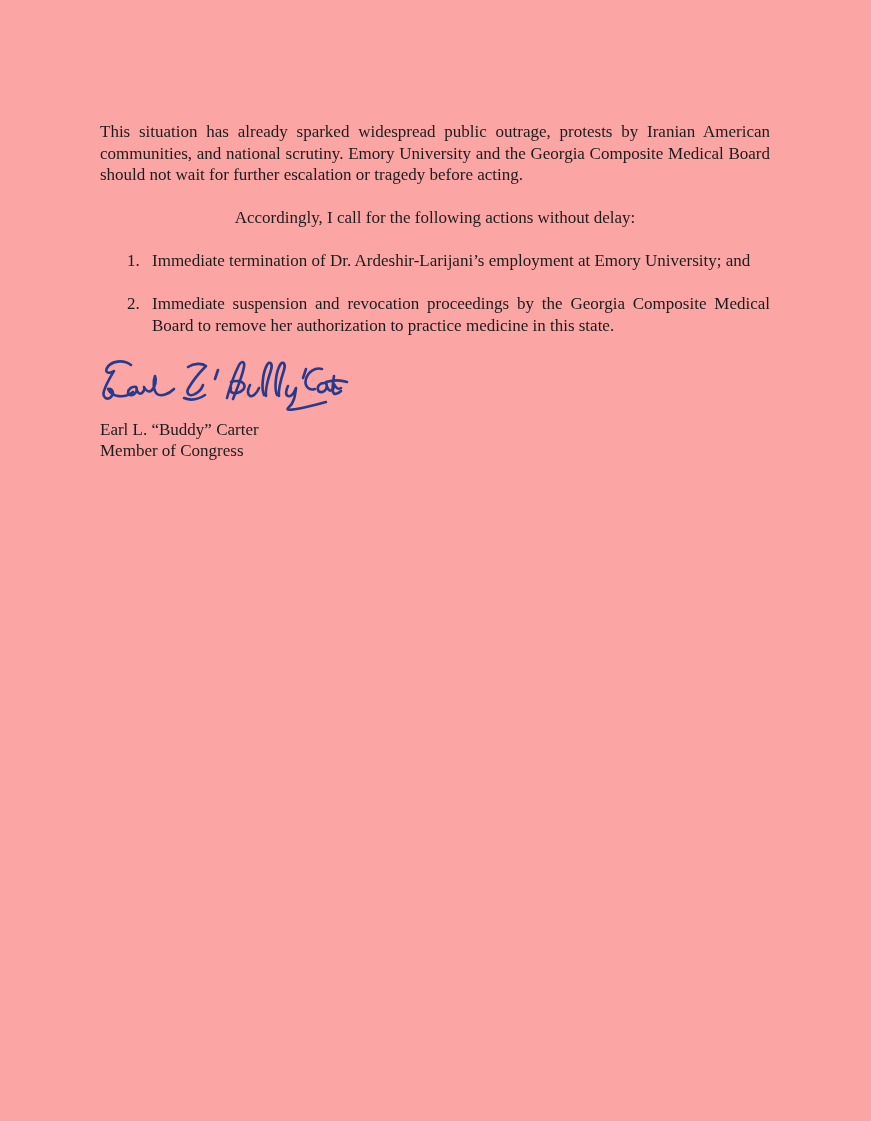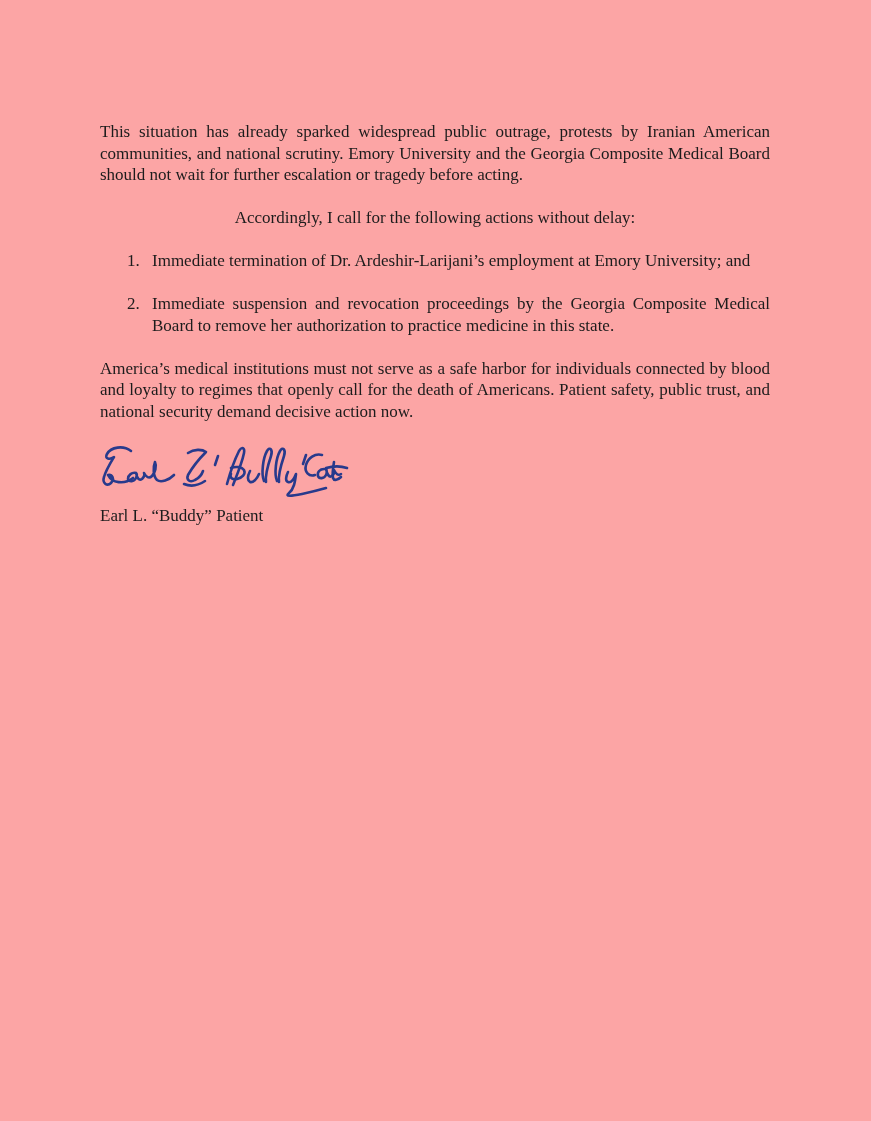"America’s medical institutions must not" p.para { html: <p>America’s medical institutions must not serve as a safe harbor for individuals connected by blood and loyalty to regimes that openly call for the death of Americans. Patient safety, public trust, and national security demand decisive action now.</p> -> none }
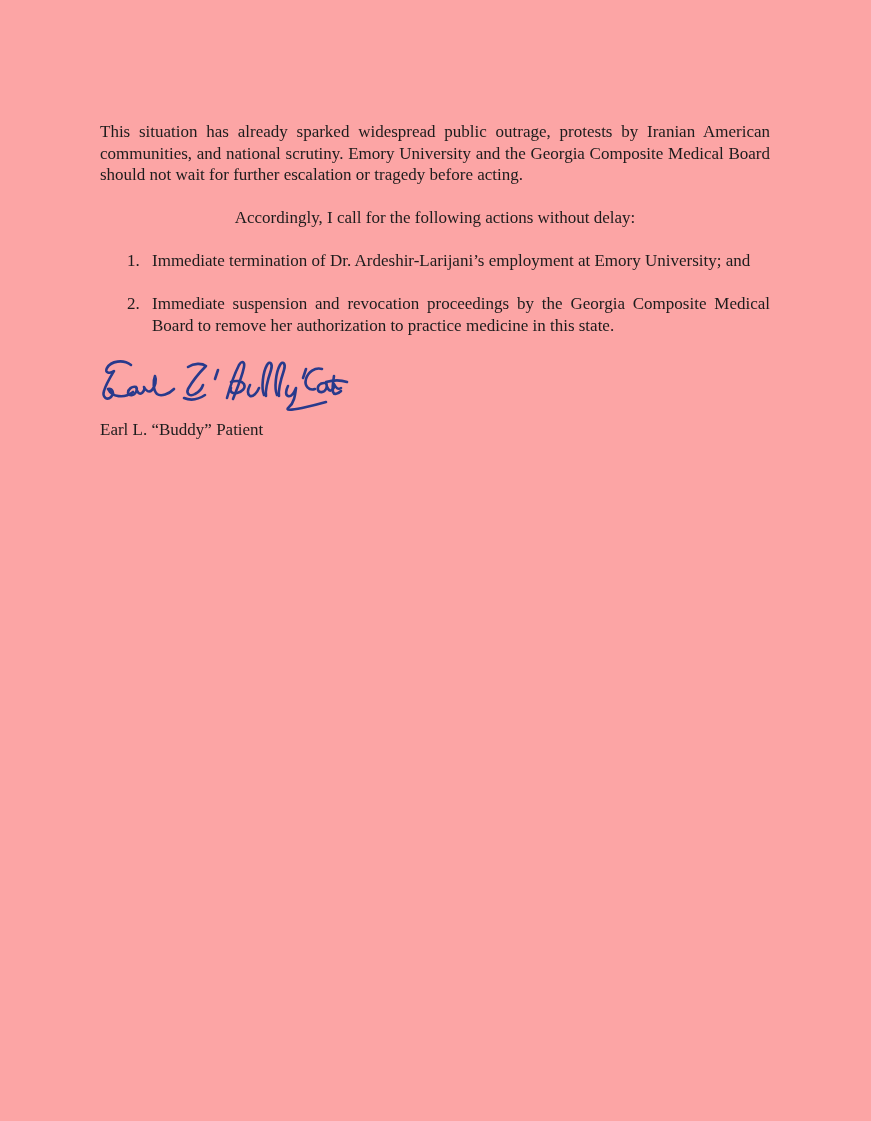"Earl L. “Buddy” Patient" div.signer-line { text: Patient -> Carter }
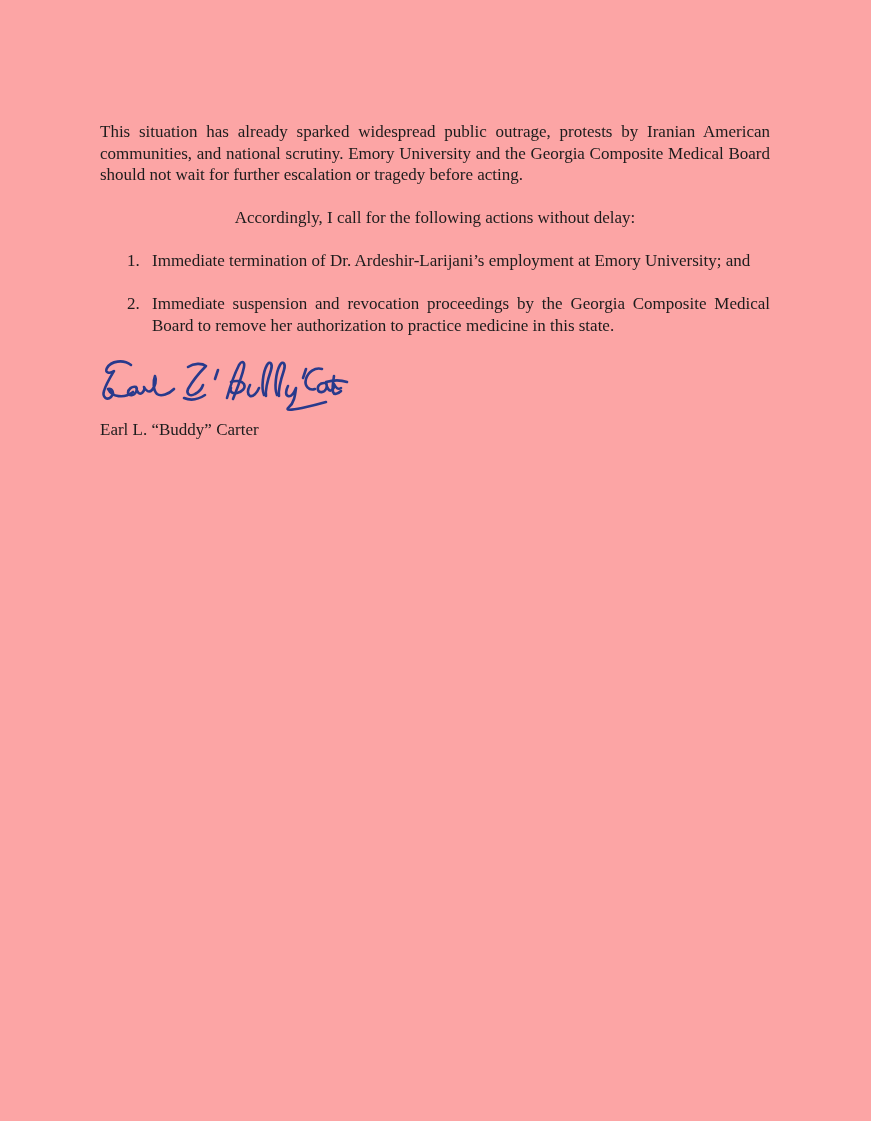"Member of Congress" div.signer-line { html: none -> <div>Member of Congress</div> }
